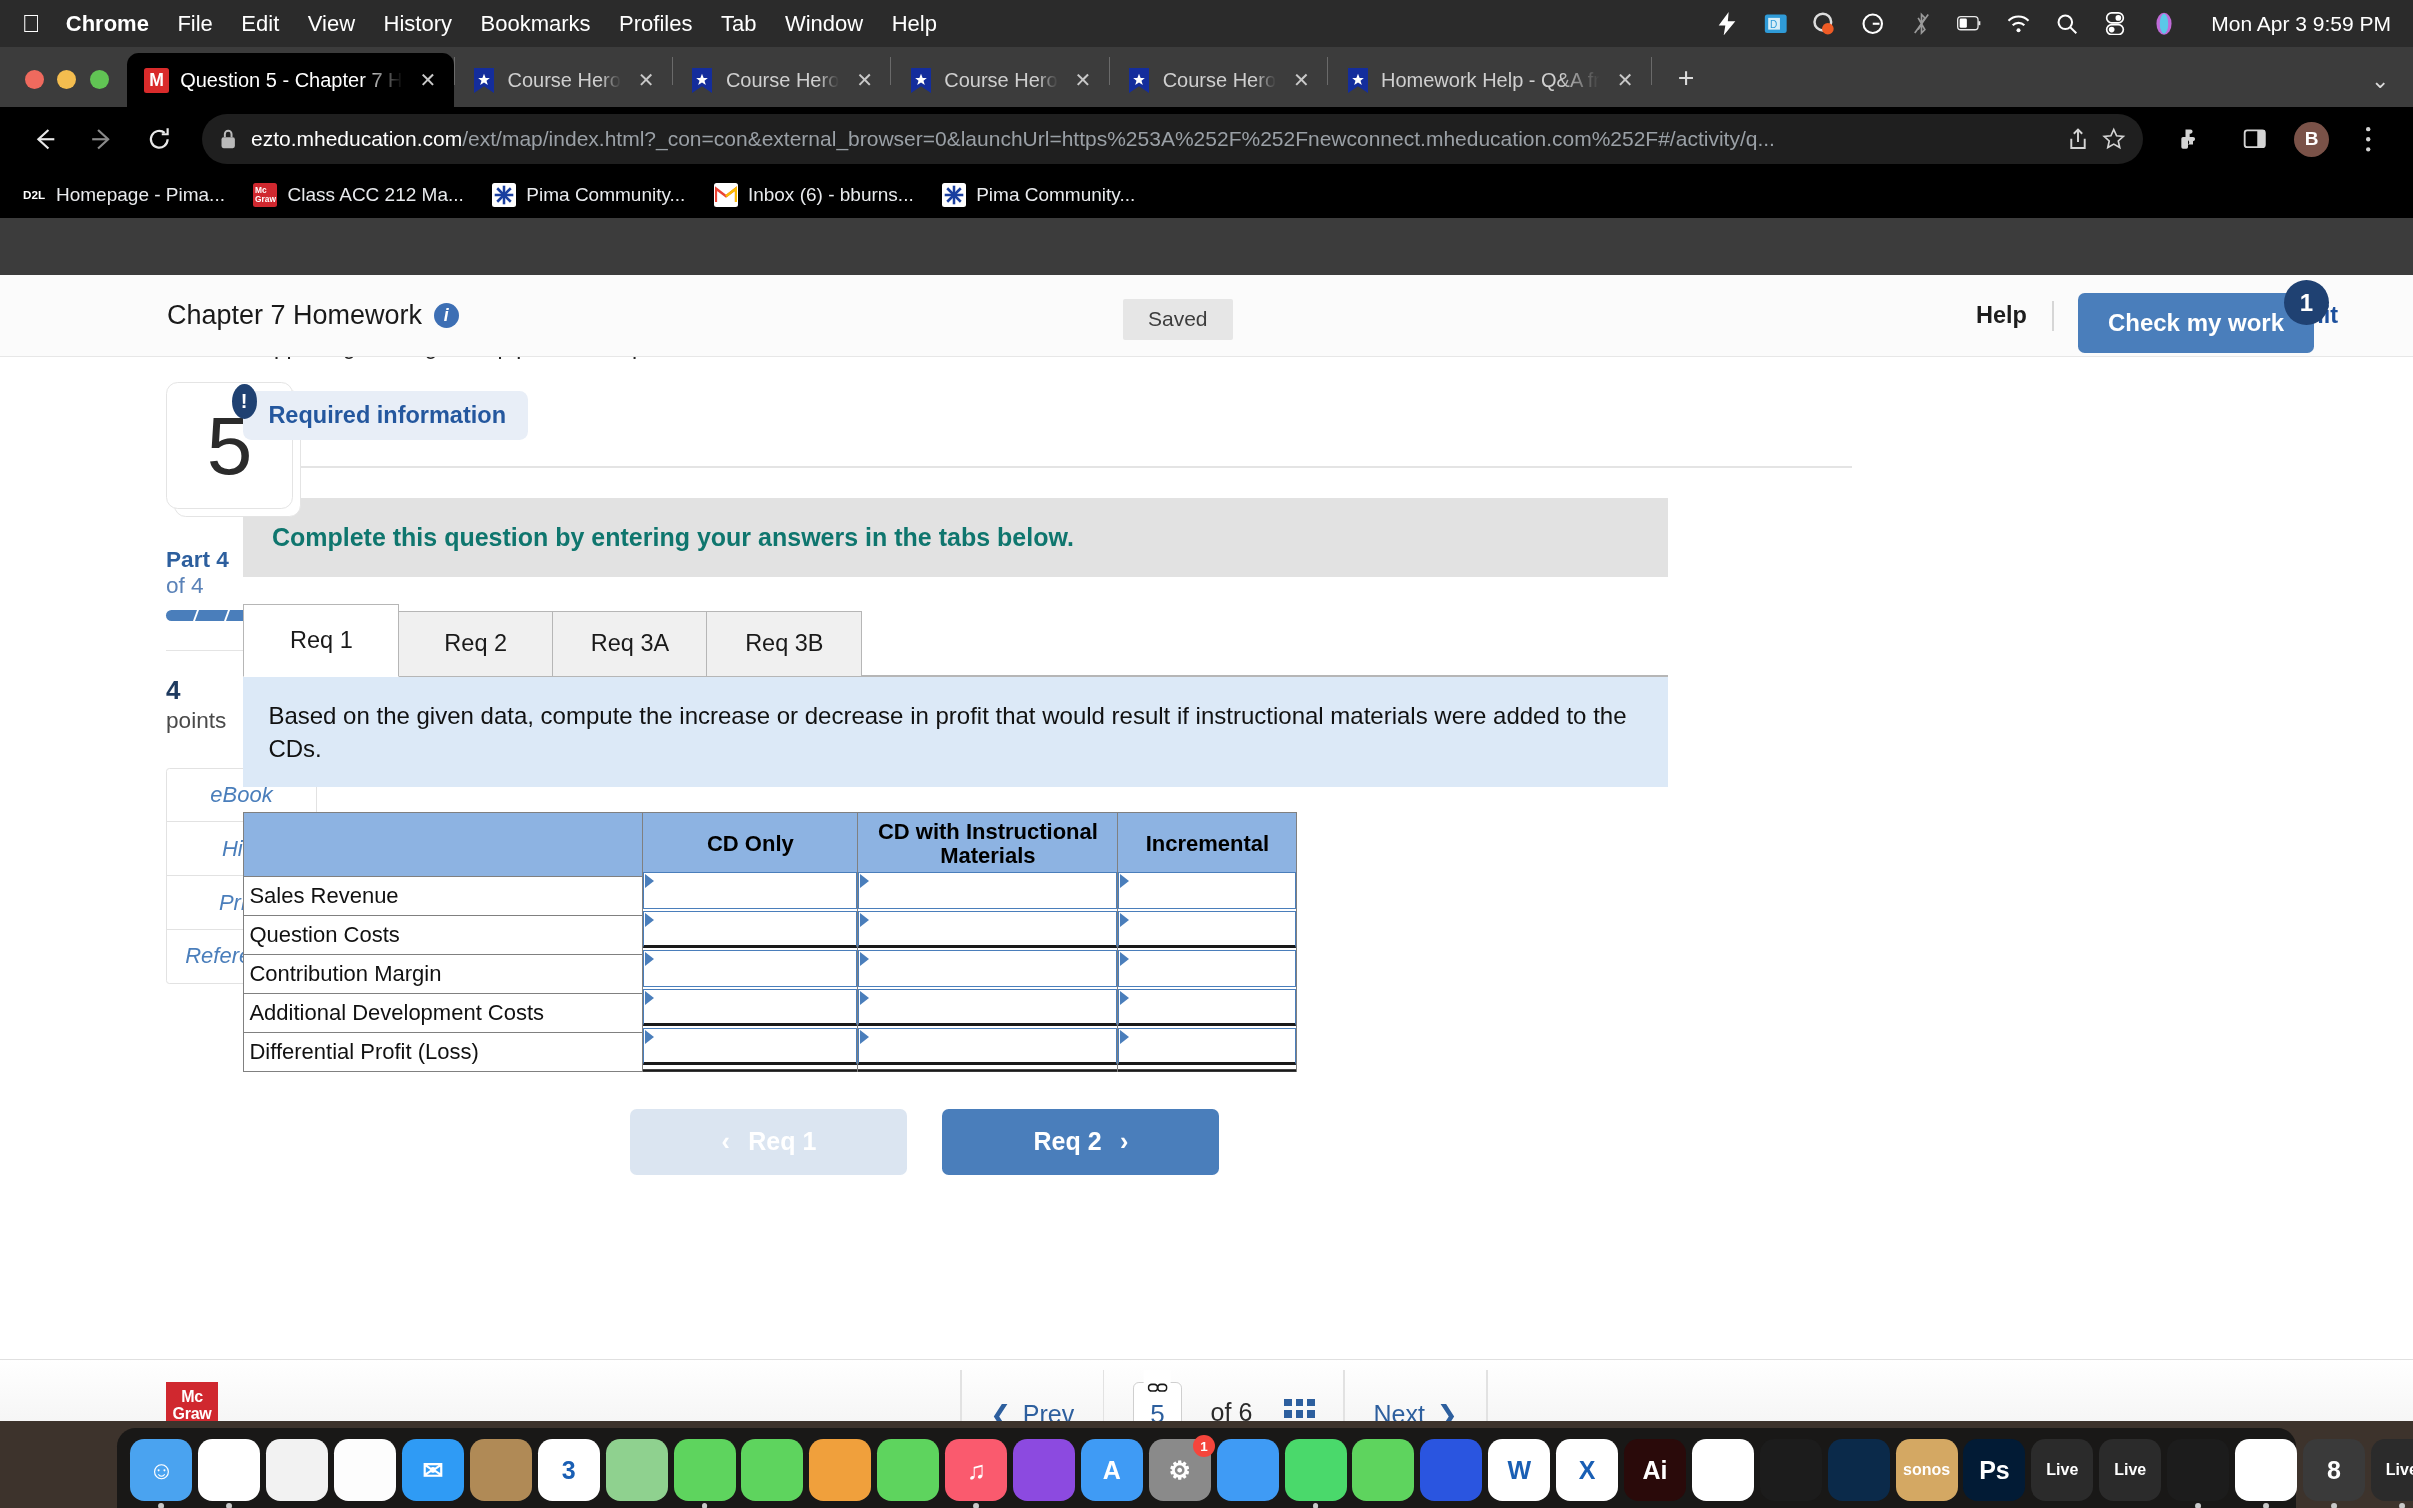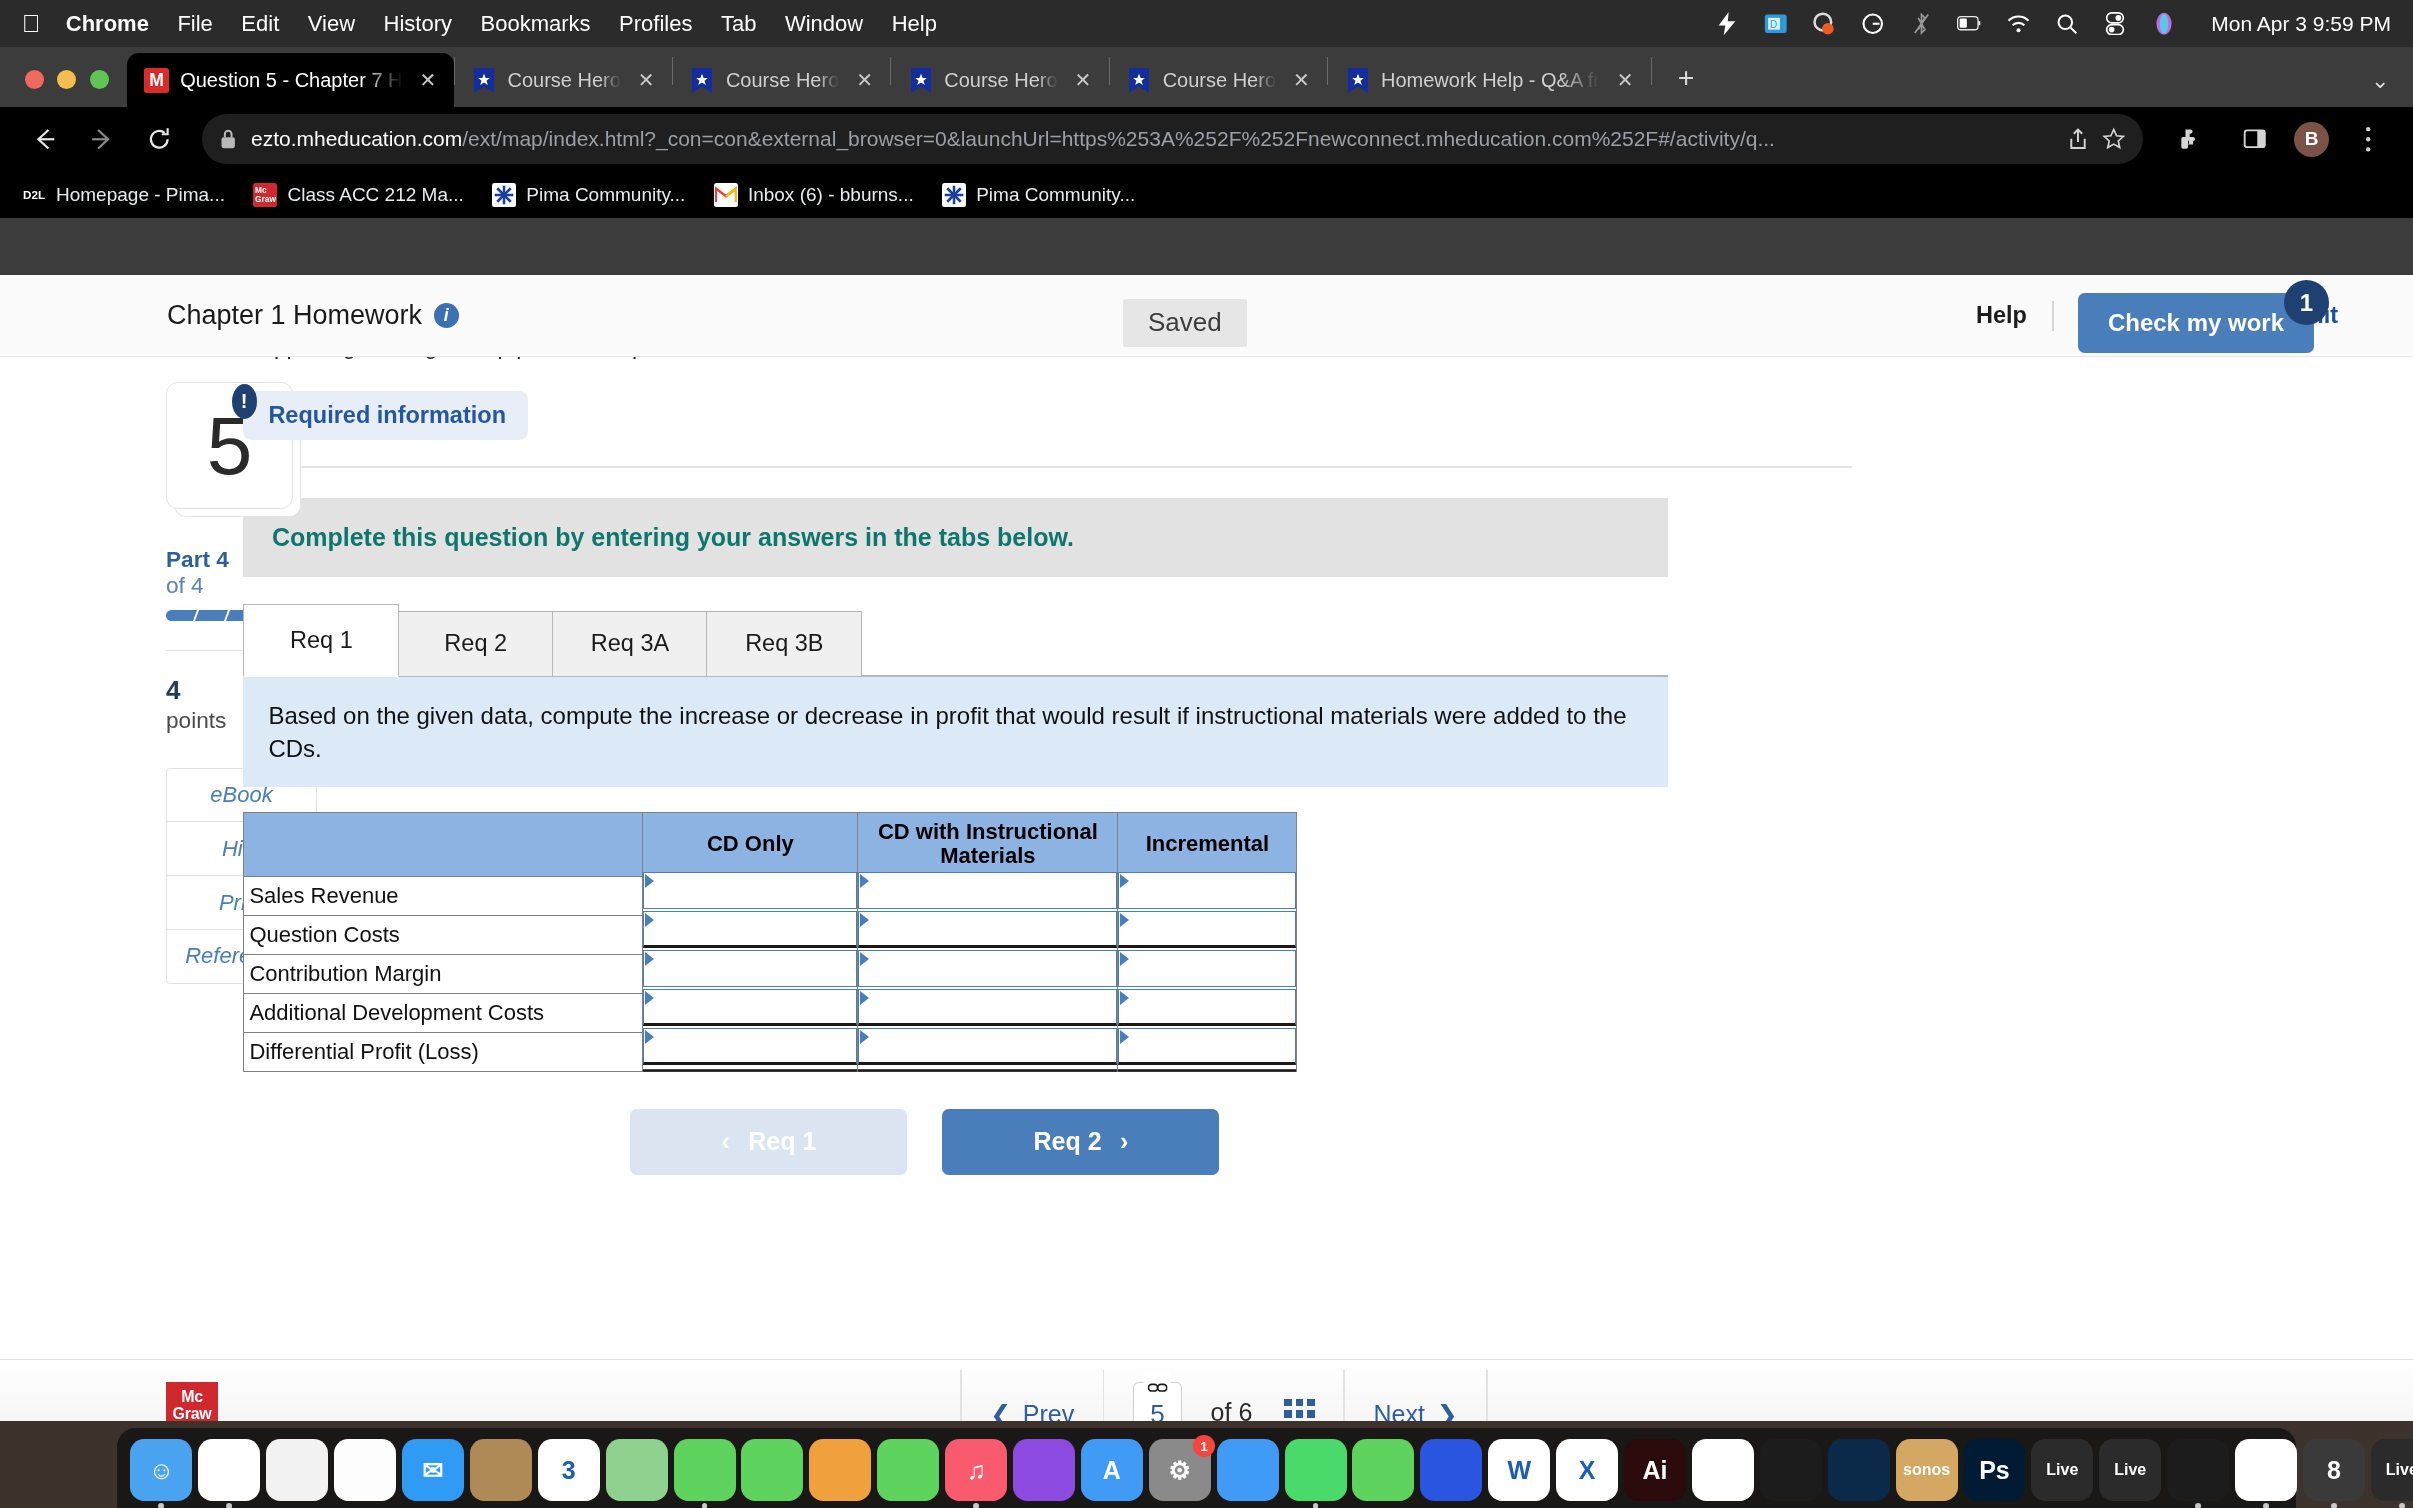"Chapter 1 Homework" span { text: 1 -> 7 }
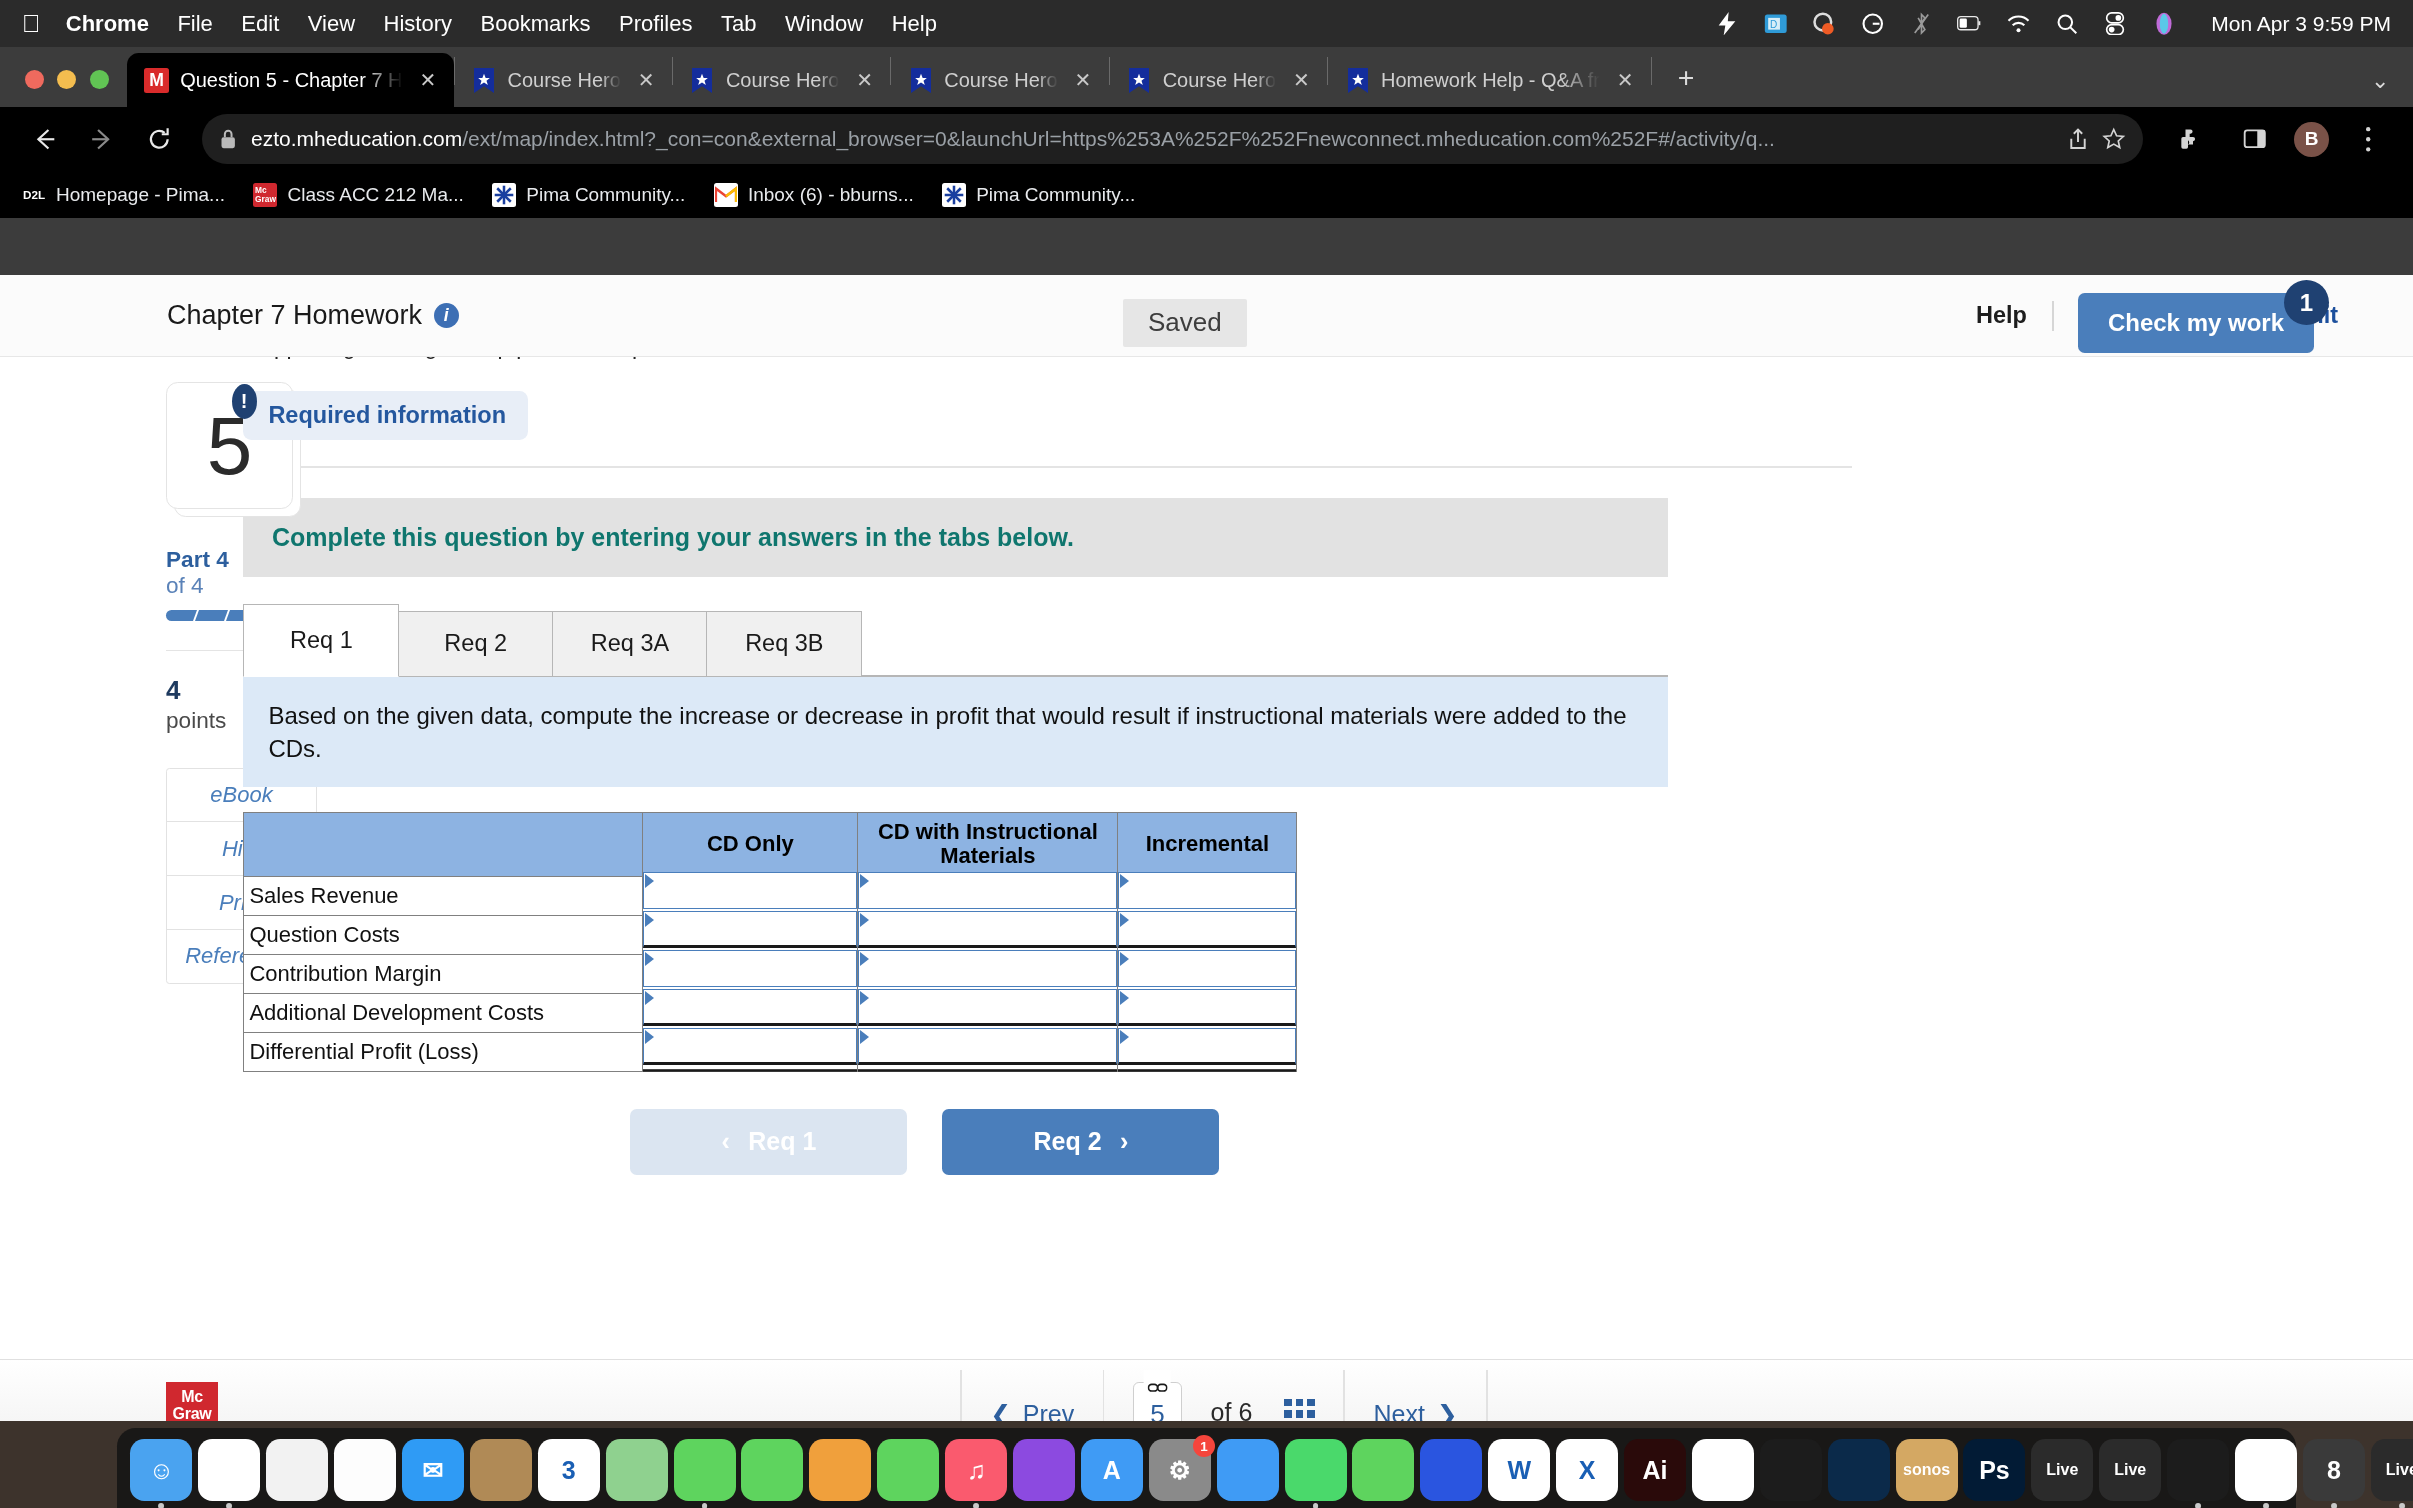"Saved" .saved-pill { font-size: 26px -> 21px }
